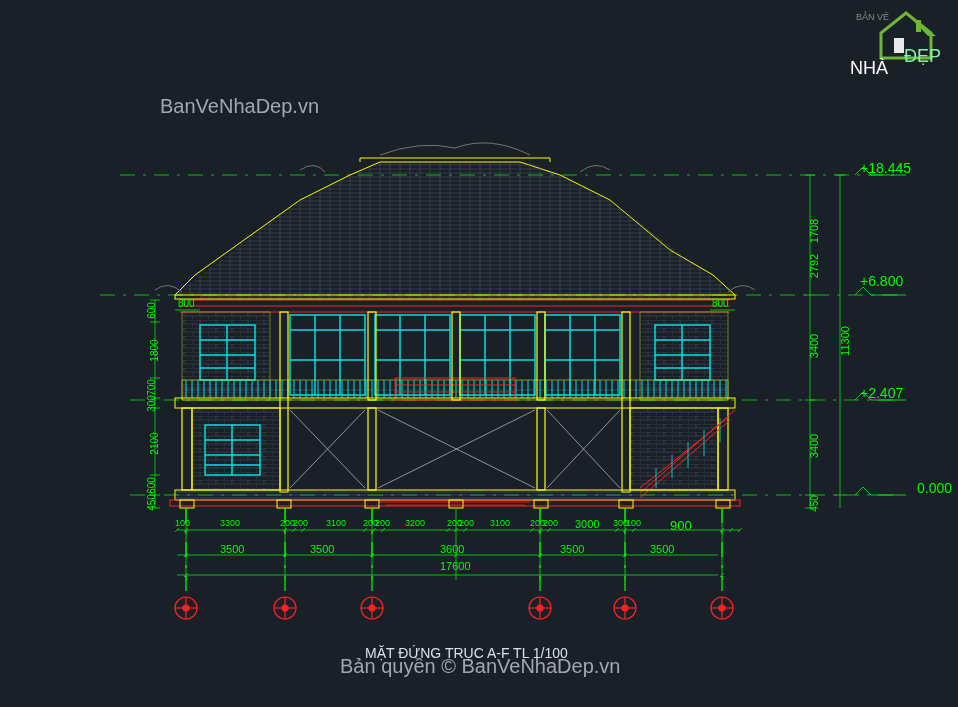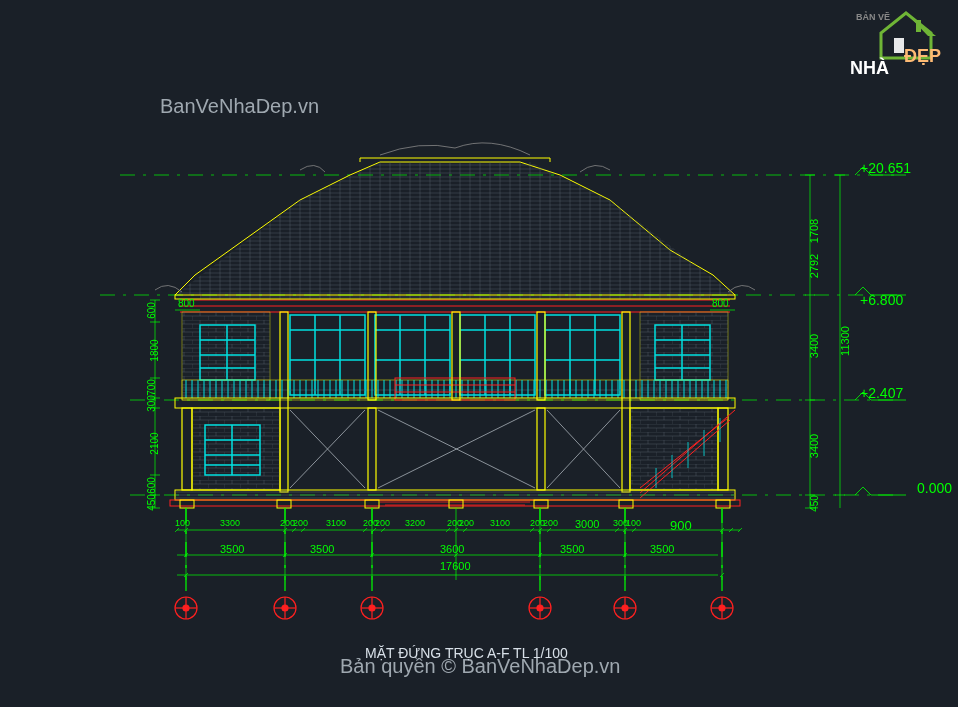"BẢN VẼ" .logo-text { font-weight: bold -> normal }
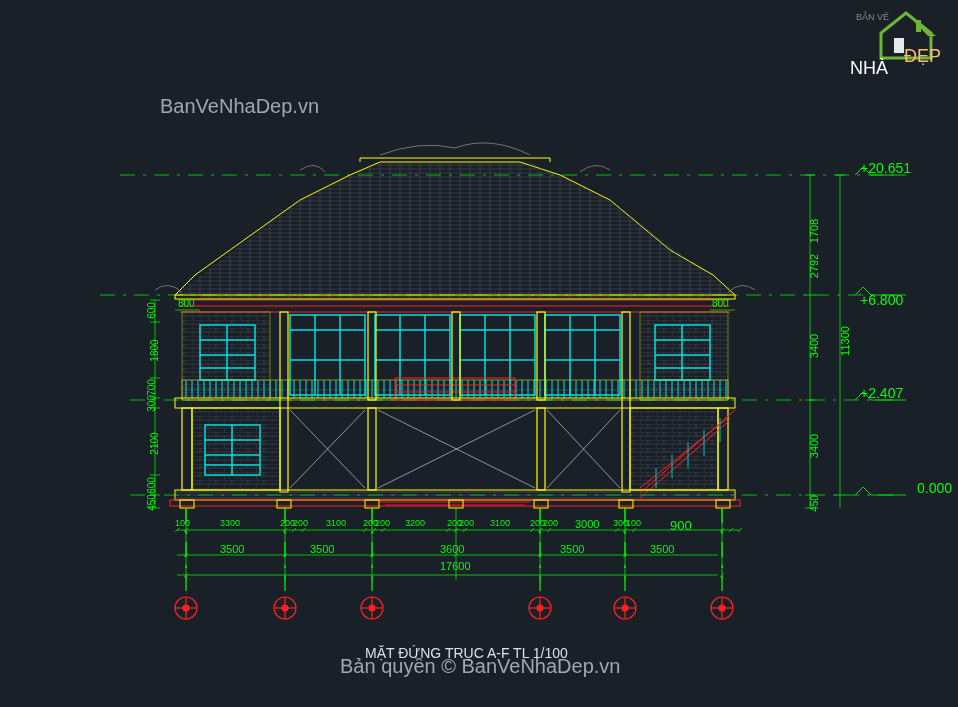"ĐẸP" span.logo-text { color: #fdba74 -> #86efac }
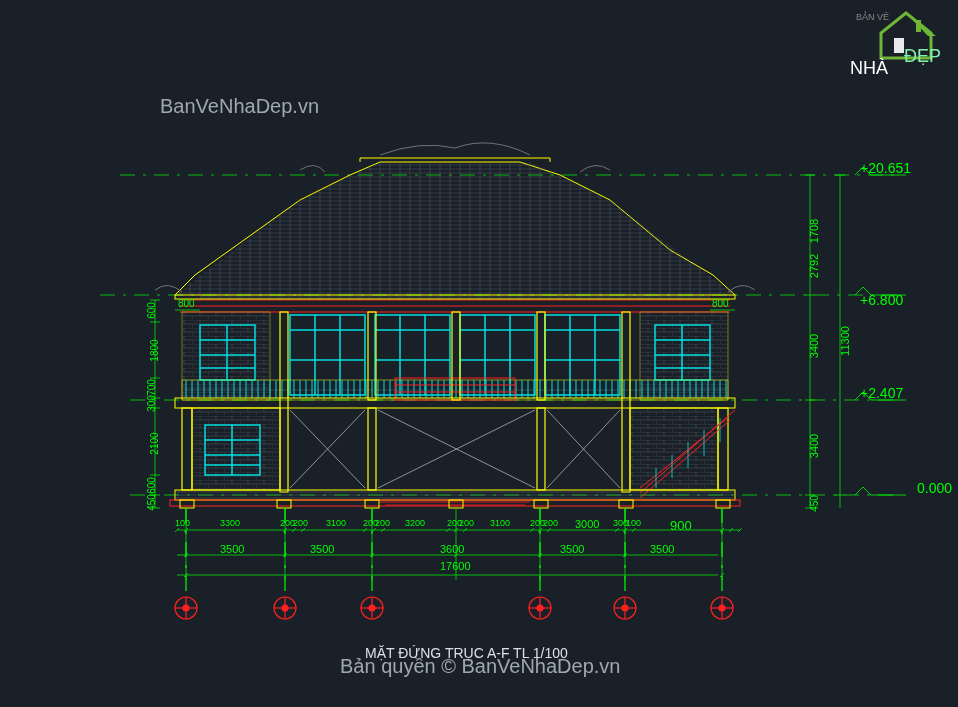"+20.651" div.label { text: +20.651 -> +18.445 }
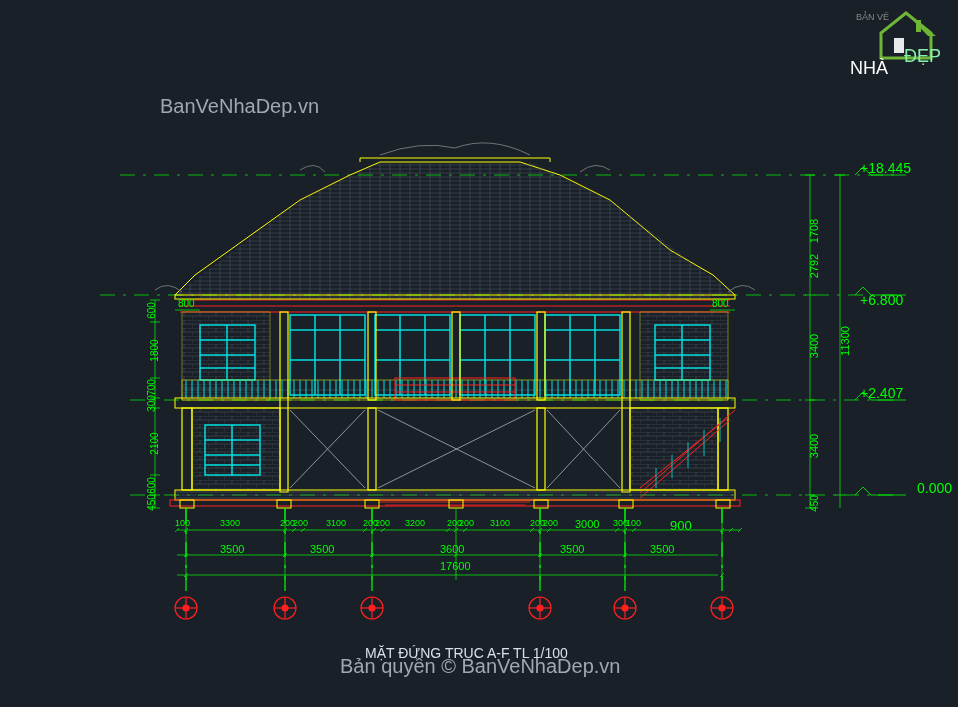"+6.800" div.label { top: 292px -> 273px }
